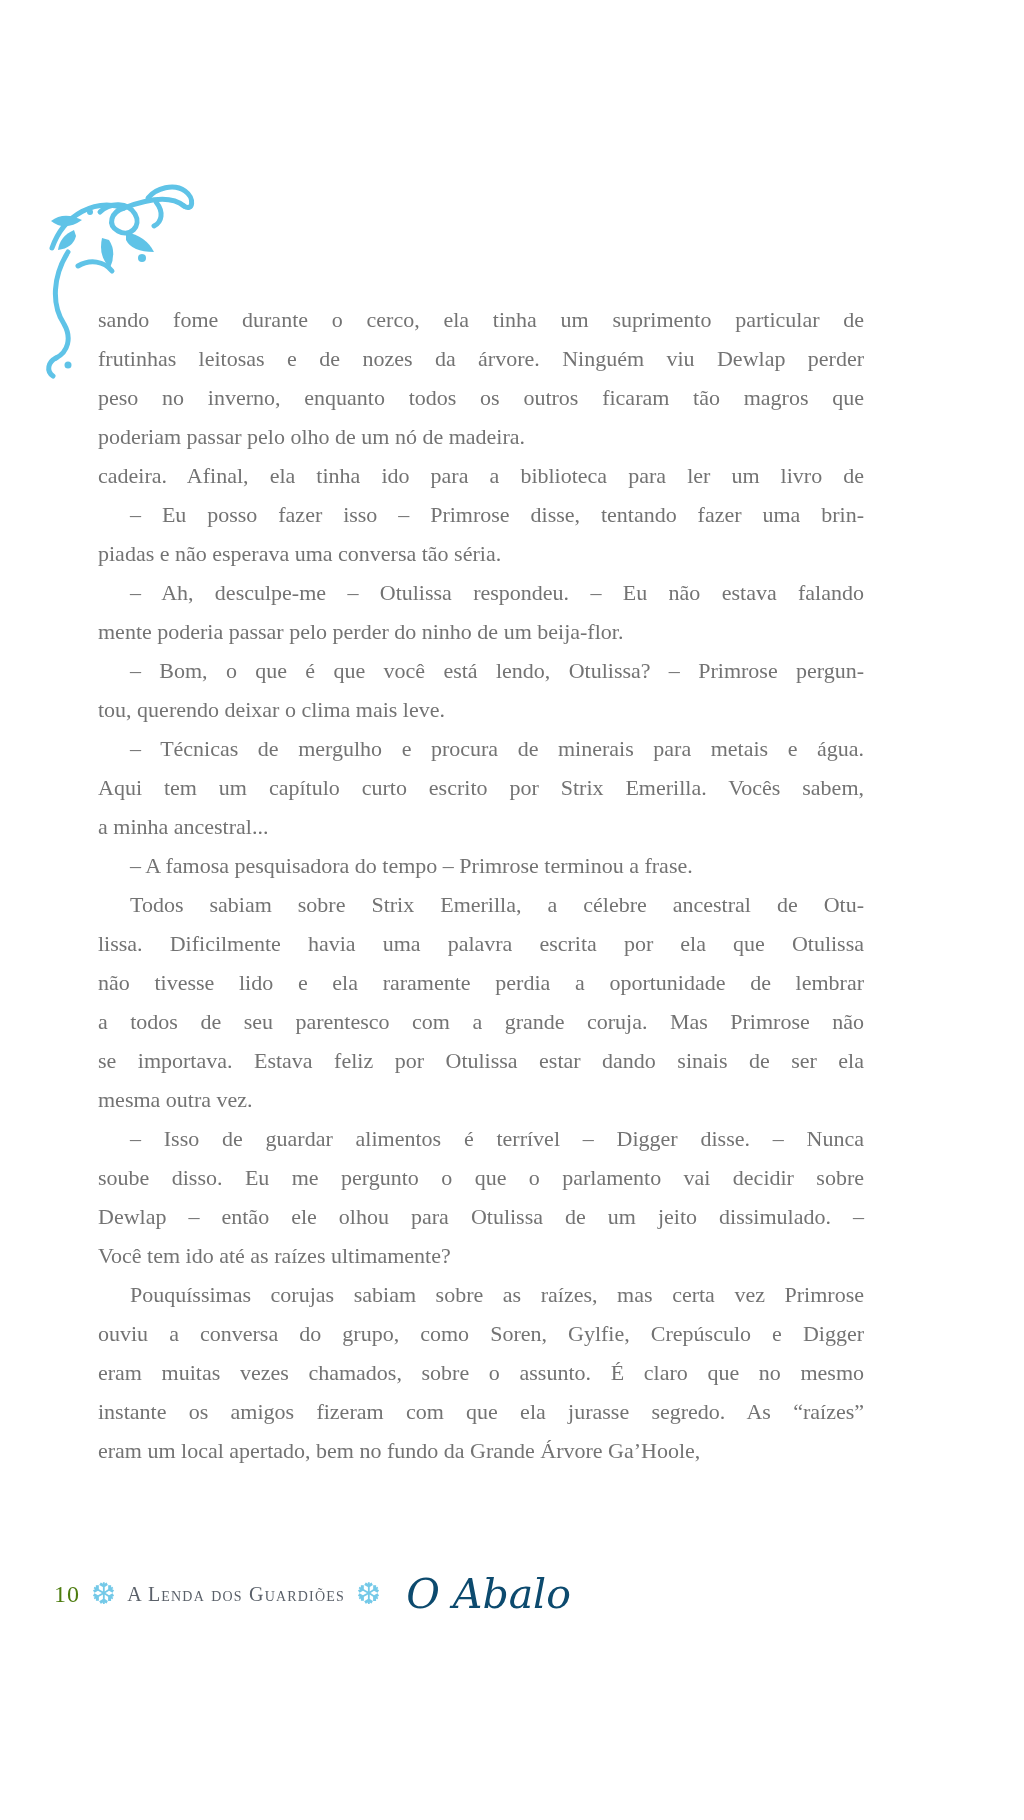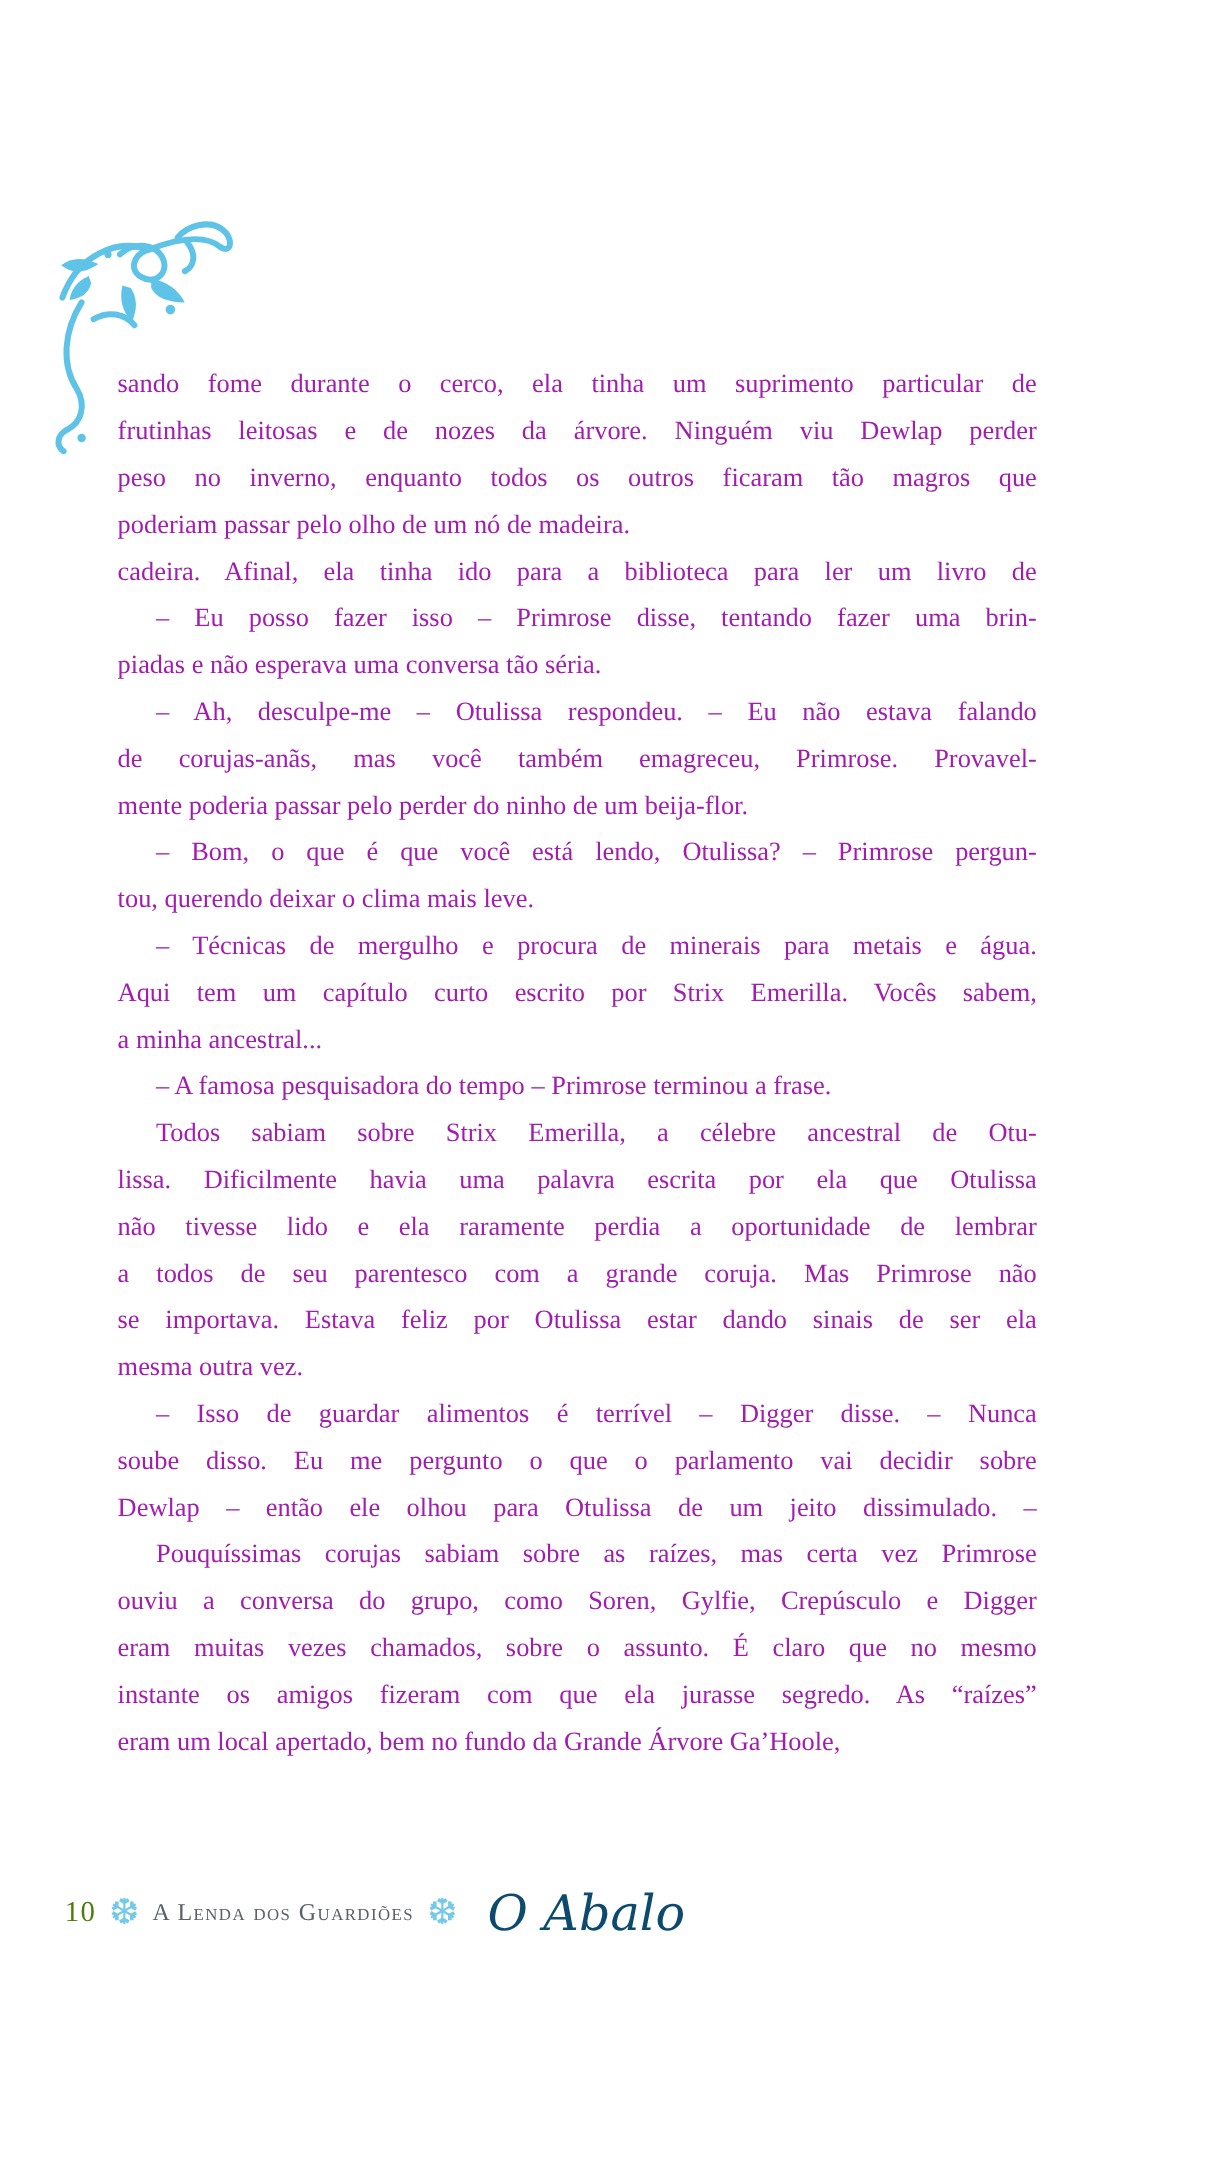"sando fome durante o cerco," .body-text { color: #a21caf -> #737373 }
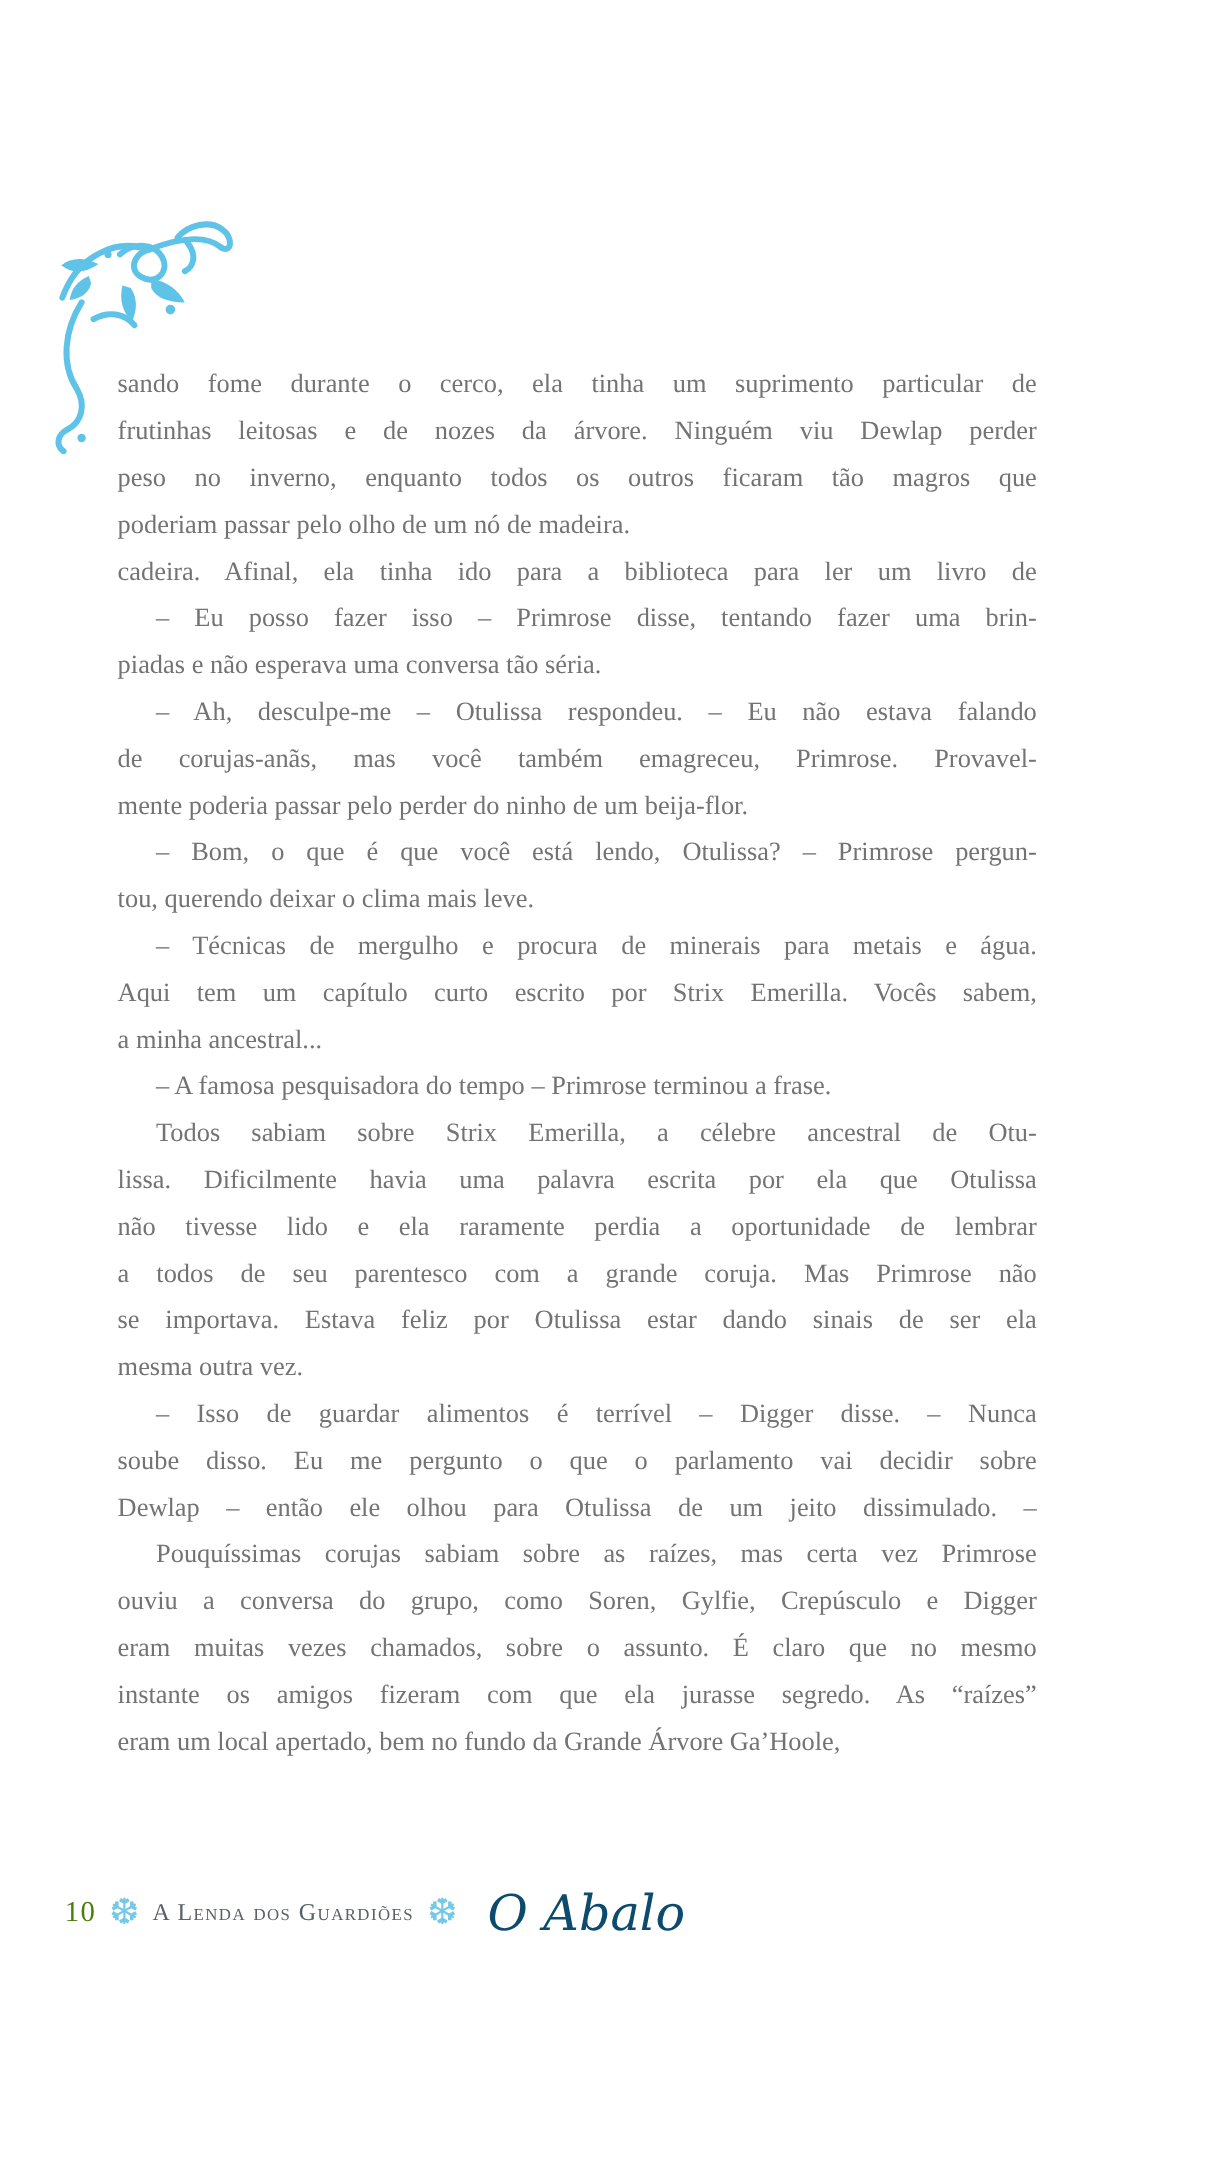"de corujas-anãs, mas você também" div.line { html: <div>de corujas-anãs, mas você também emagreceu, Primrose. Provavel-</div> -> none }
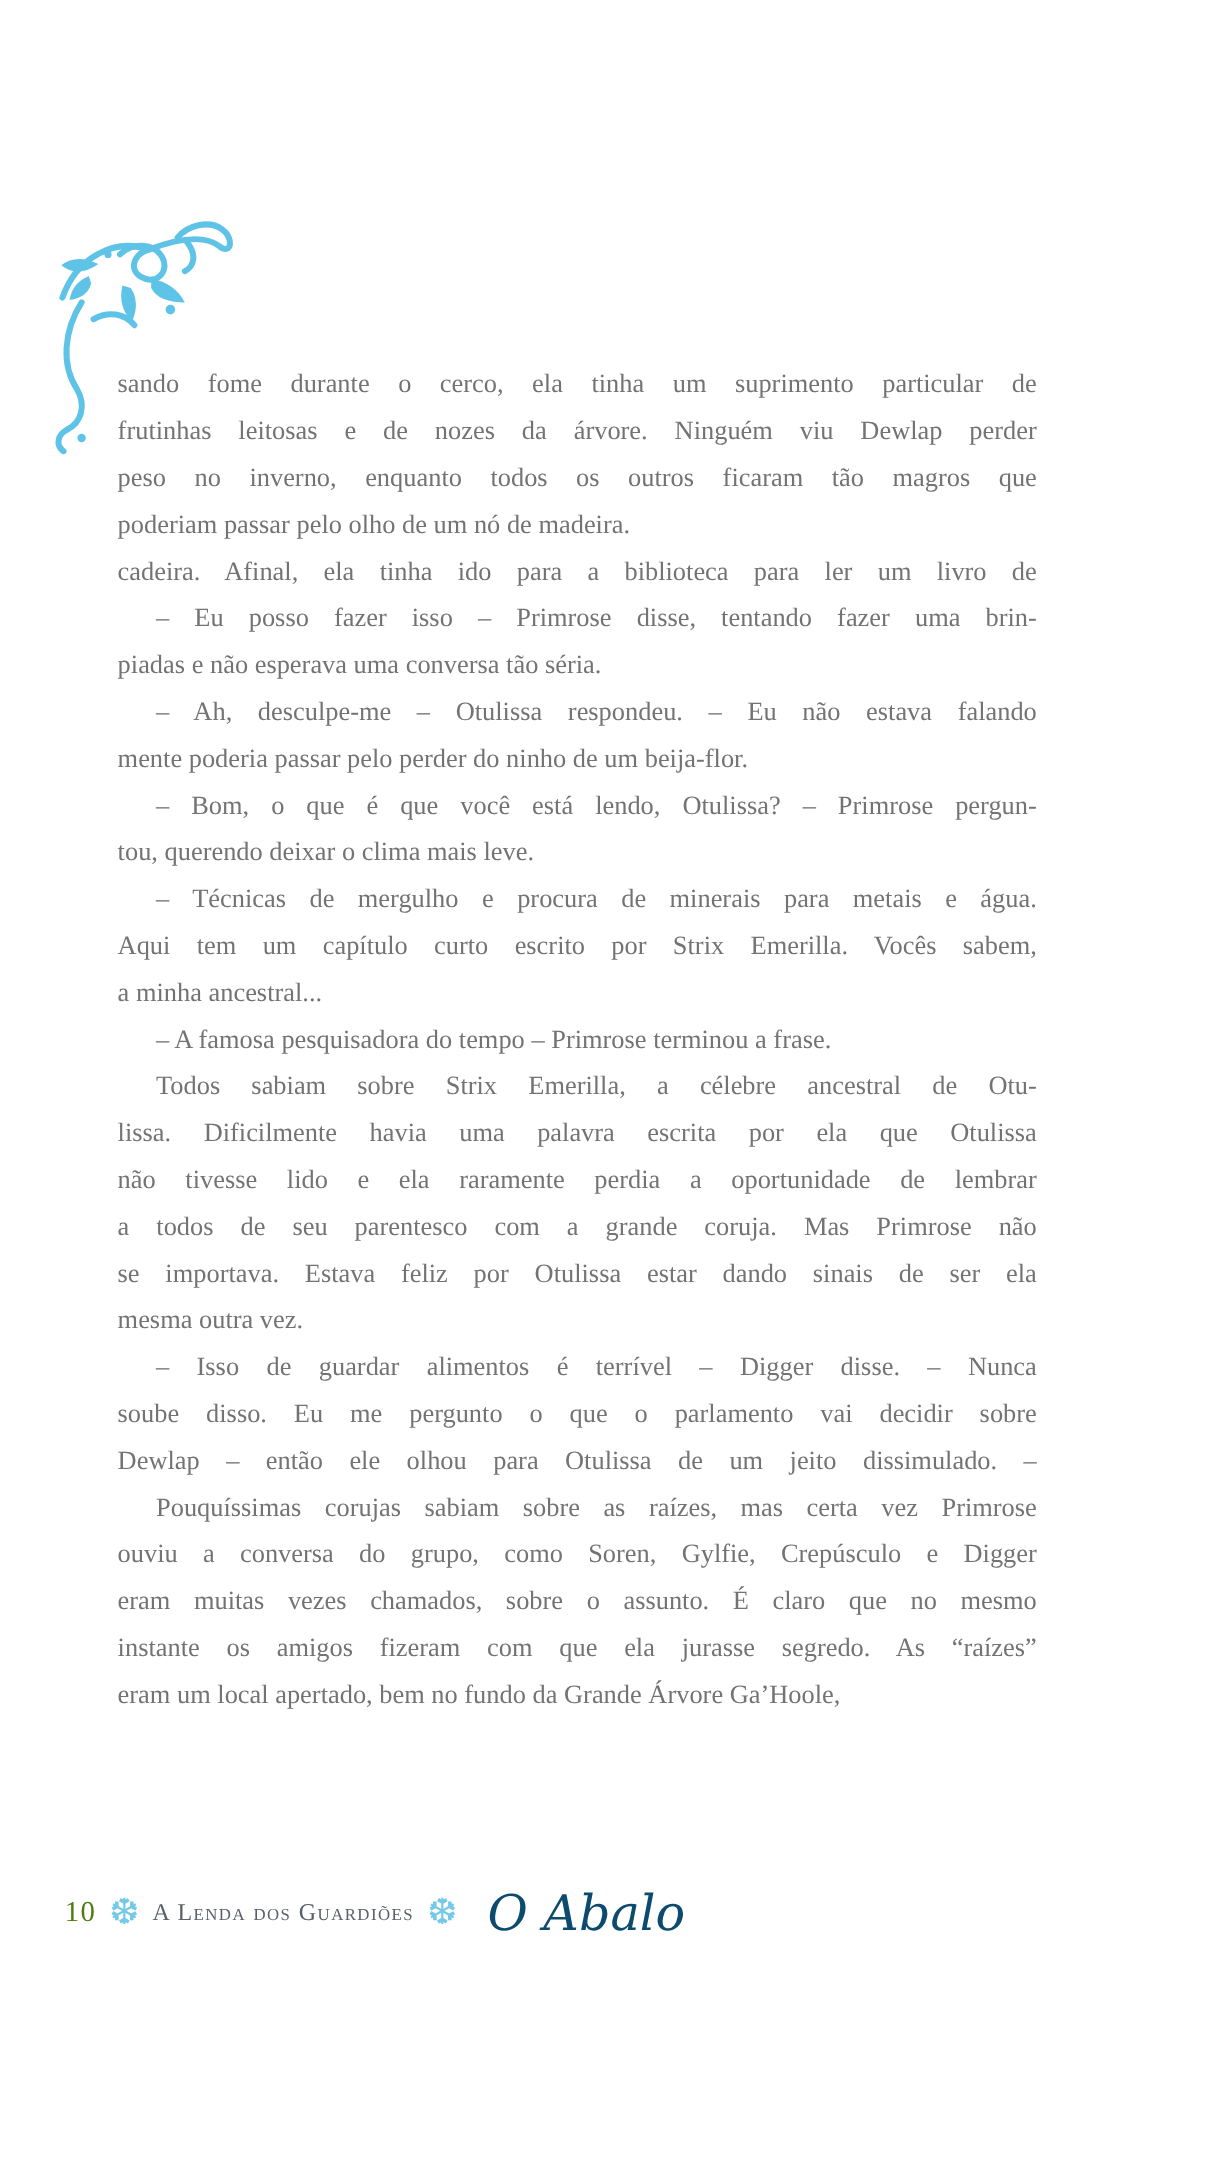"Você tem ido até as" div.line { html: none -> <div>Você tem ido até as raízes ultimamente?</div> }
